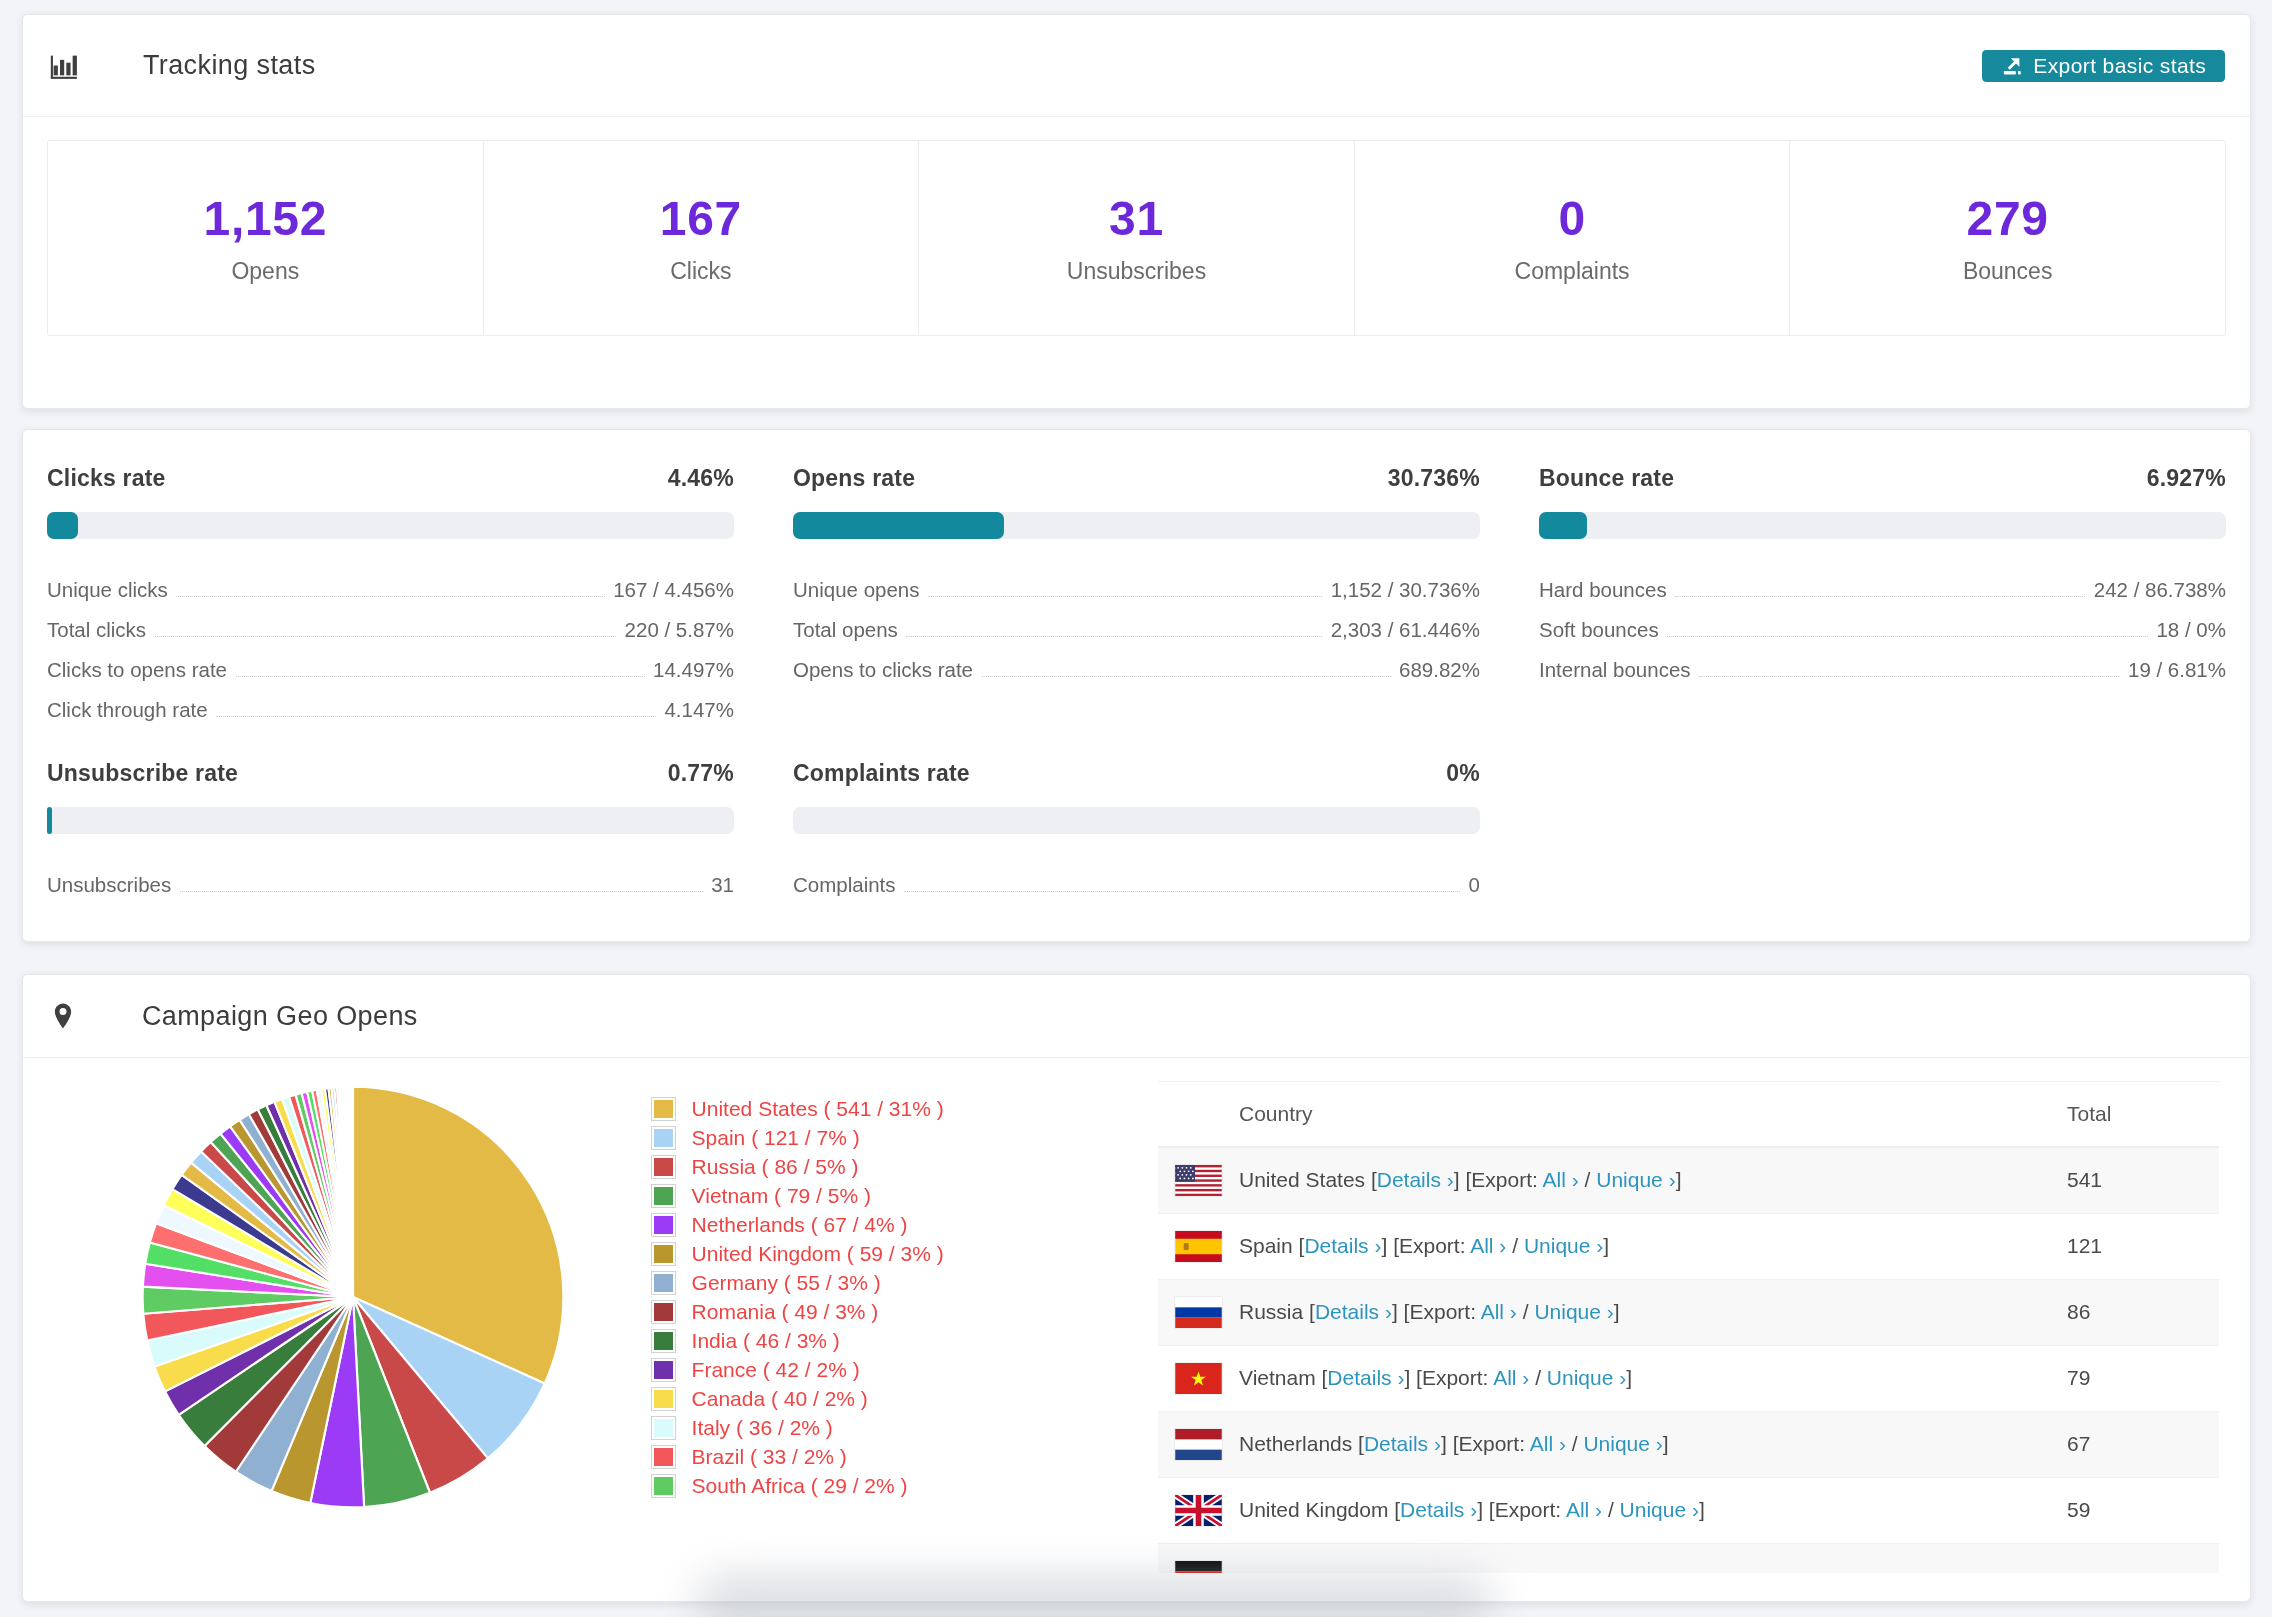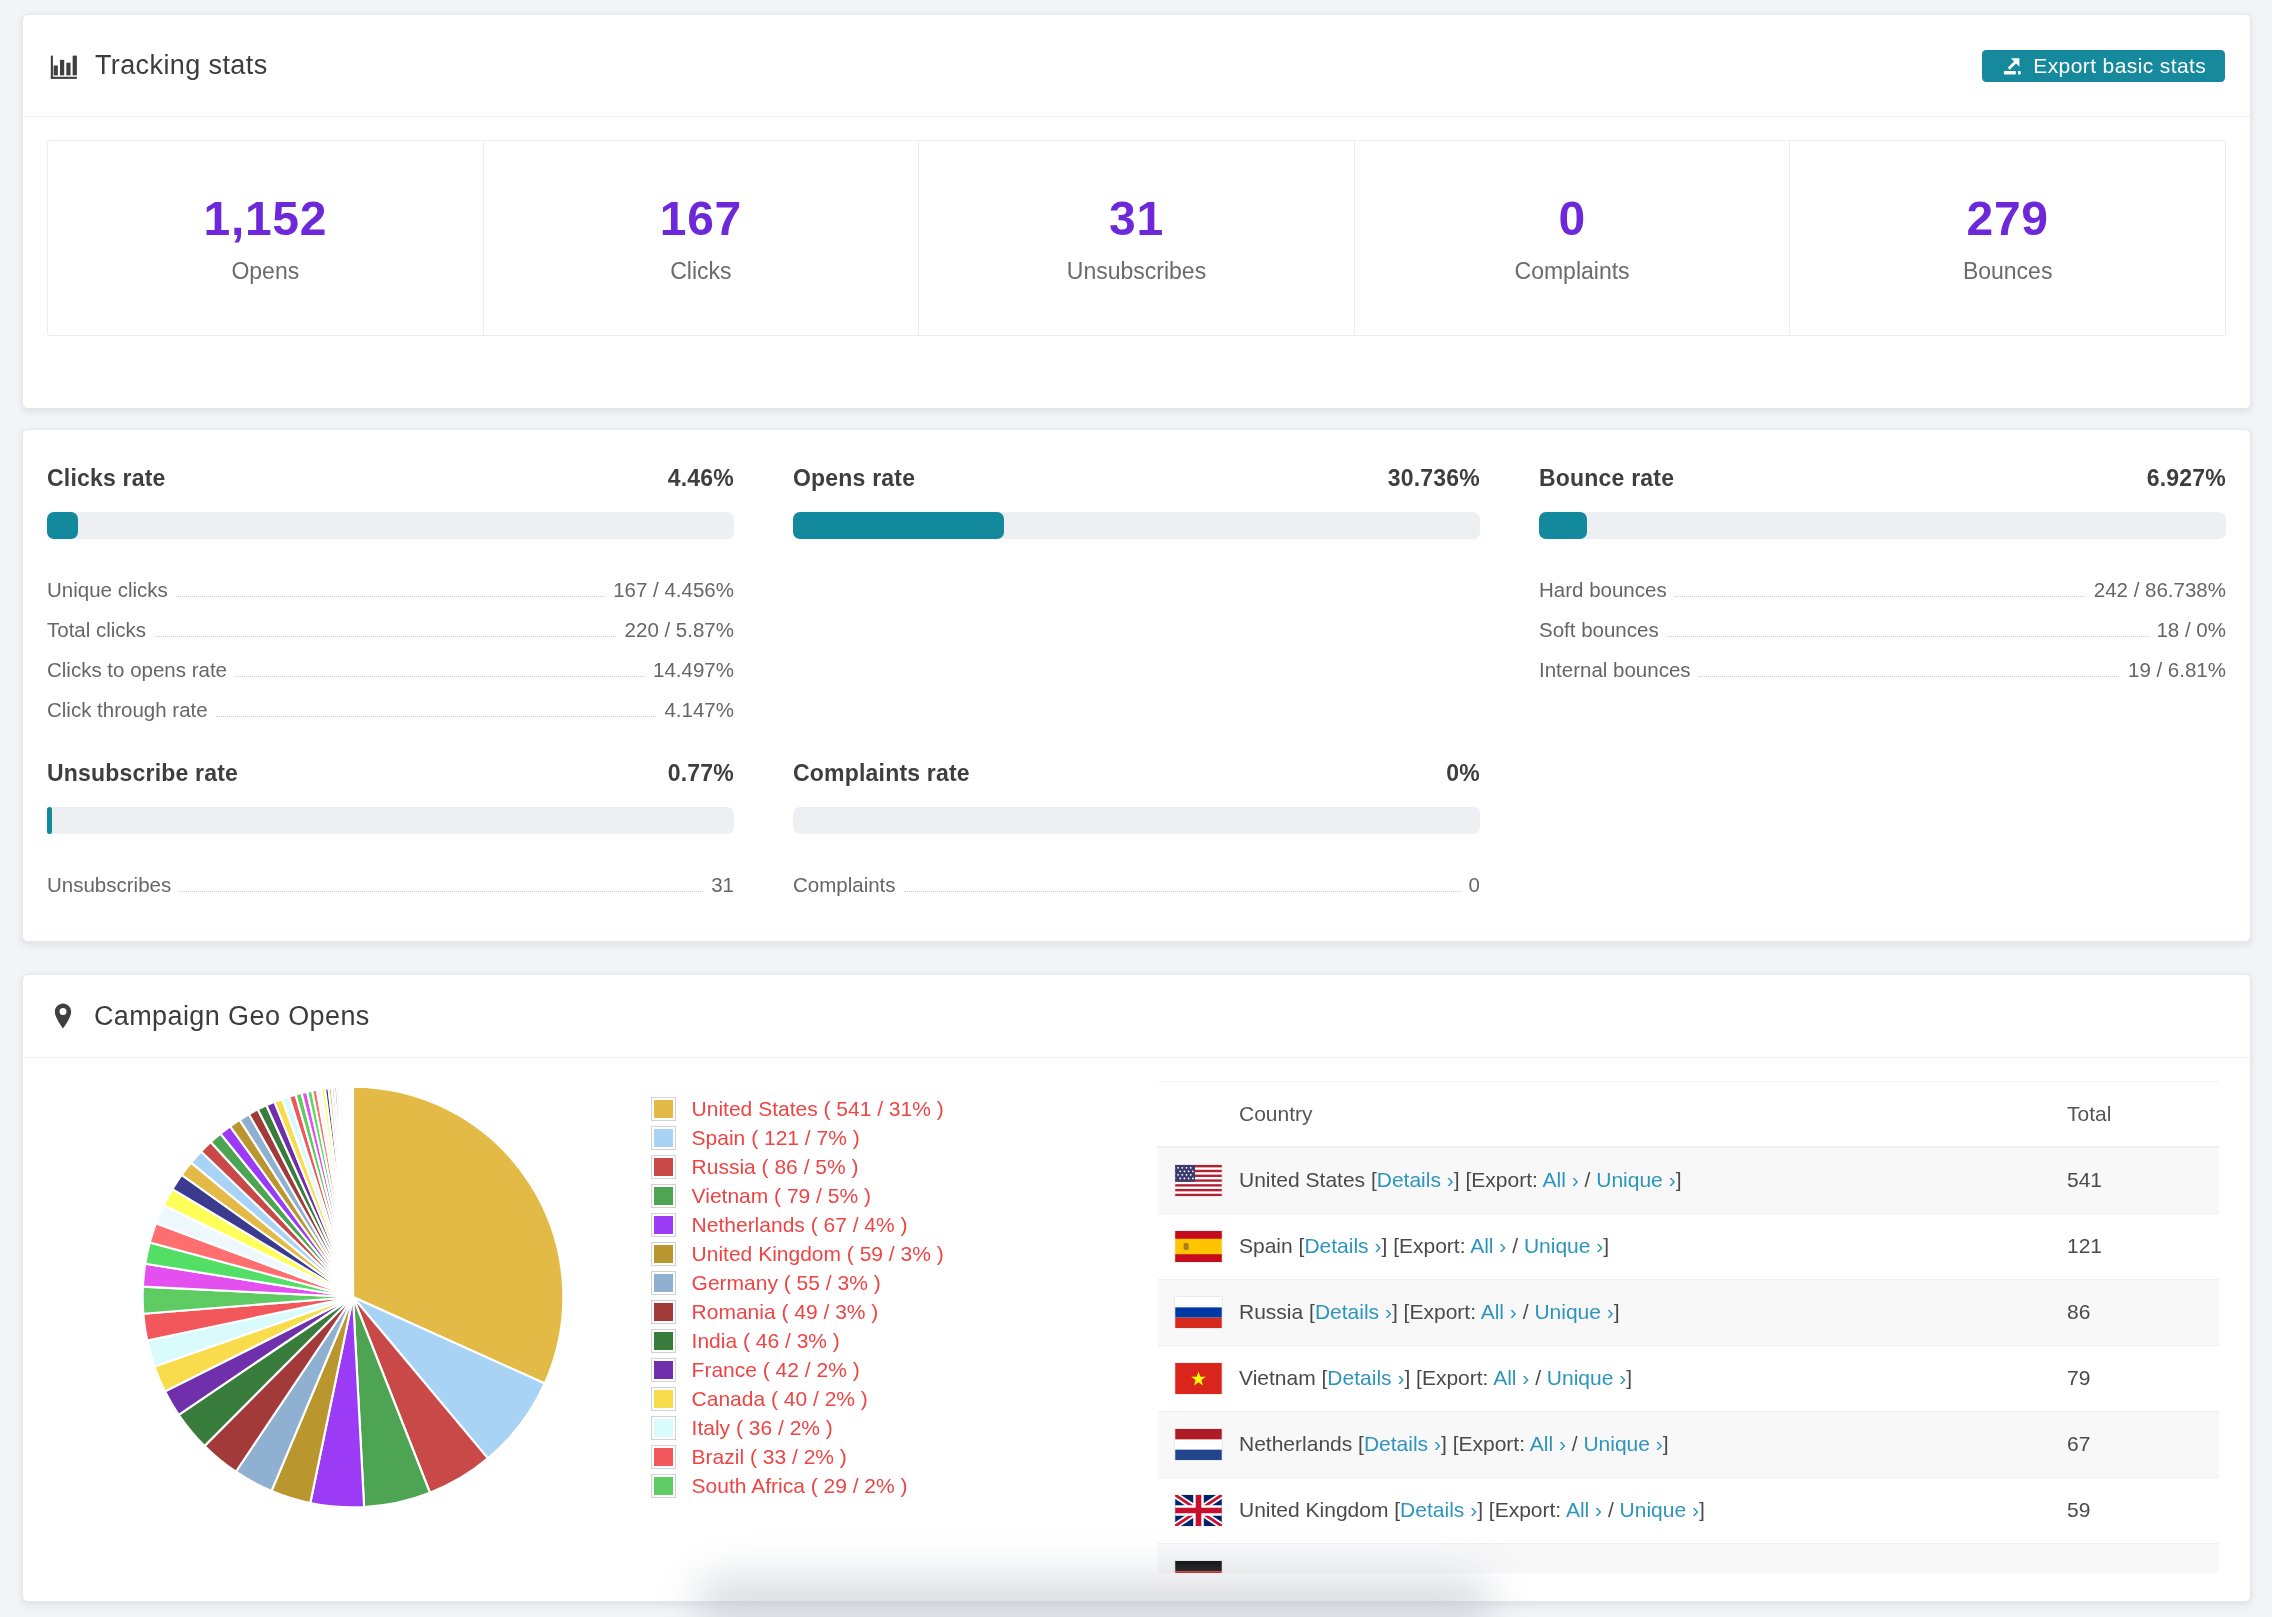"Tracking stats" .card-head { gap: none -> 48px }
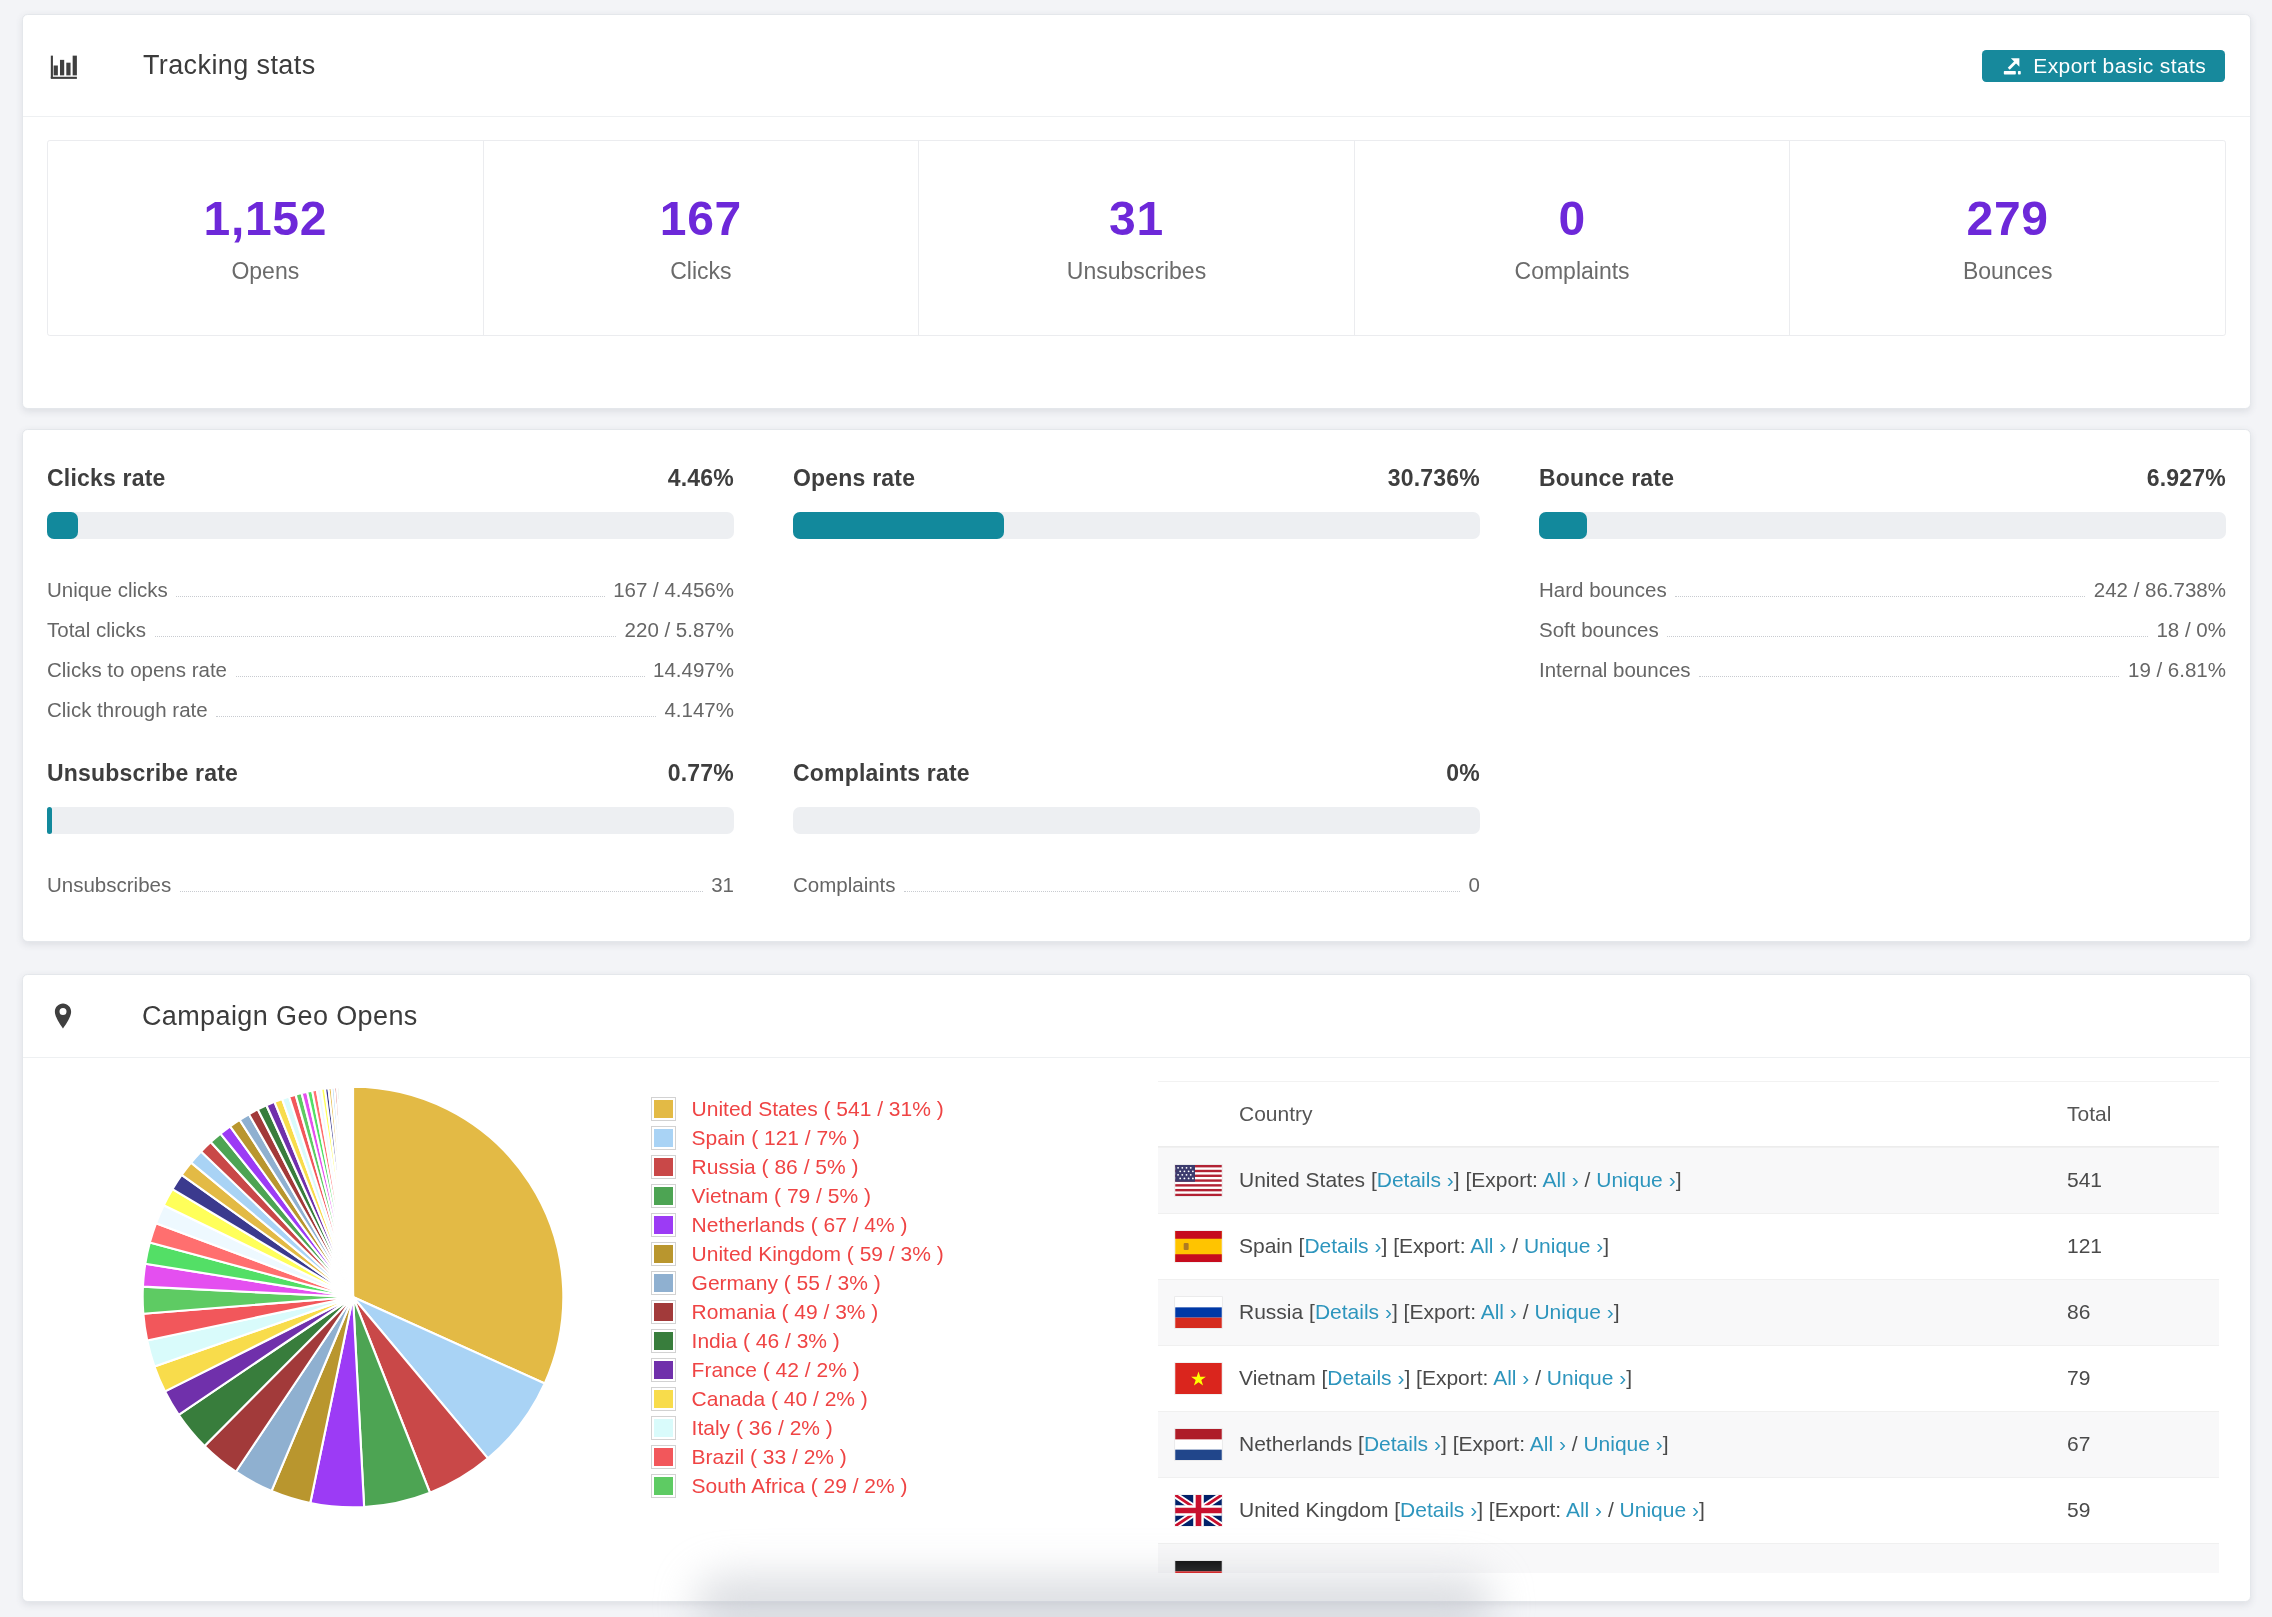"Unique opens" div.rate-rows { html: none -> <div> <div> <span>Unique opens</span> <span></span> <span>1,152 / 30.736%</span> </div> <div> <span>Total opens</span> <span></span> <span>2,303 / 61.446%</span> </div> <div> <span>Opens to clicks rate</span> <span></span> <span>689.82%</span> </div> </div> }
